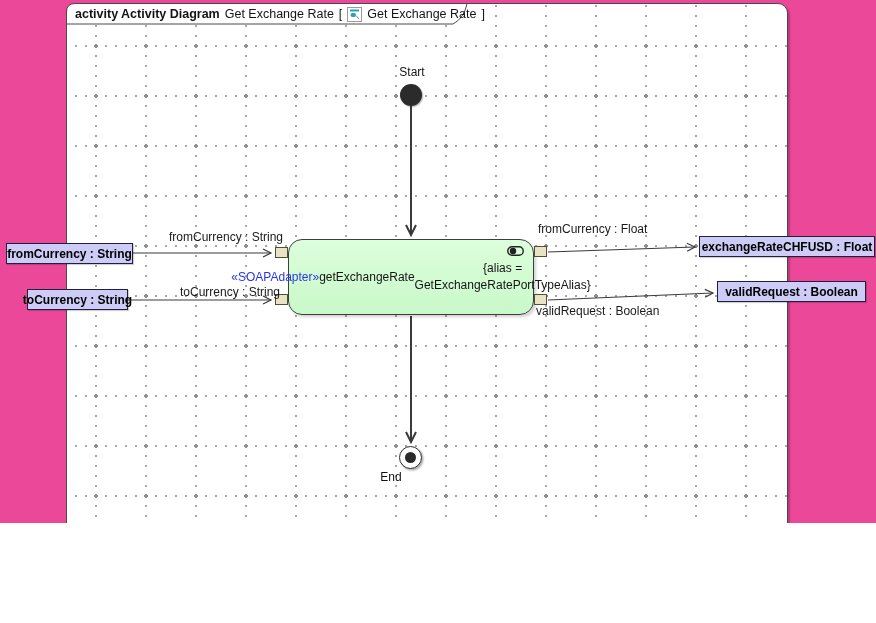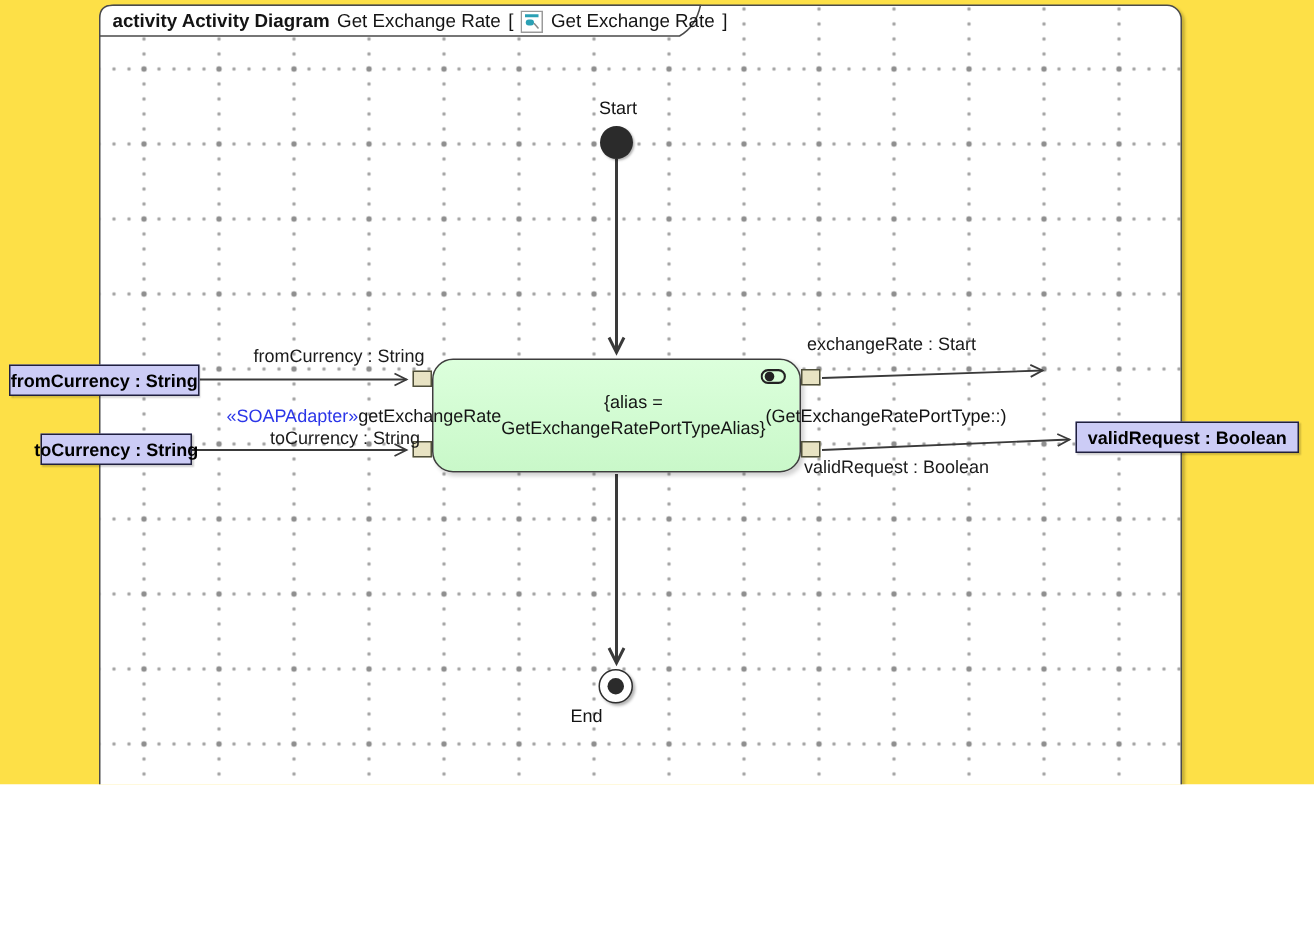"activity Activity Diagram" .canvas { background: #fde047 -> #ec4899 }
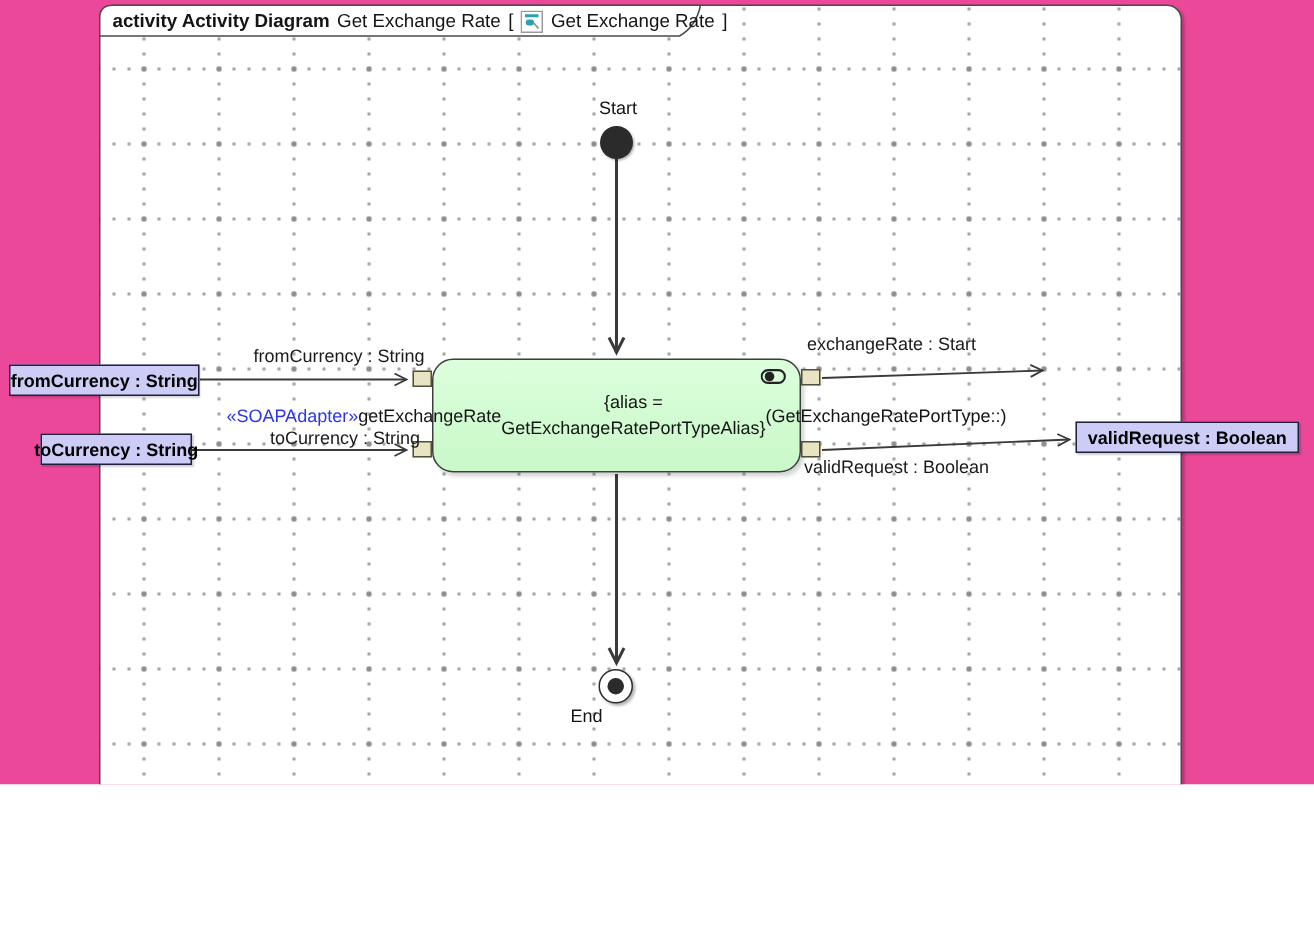"exchangeRate : Start" div.edge-label { text: exchangeRate : Start -> fromCurrency : Float }
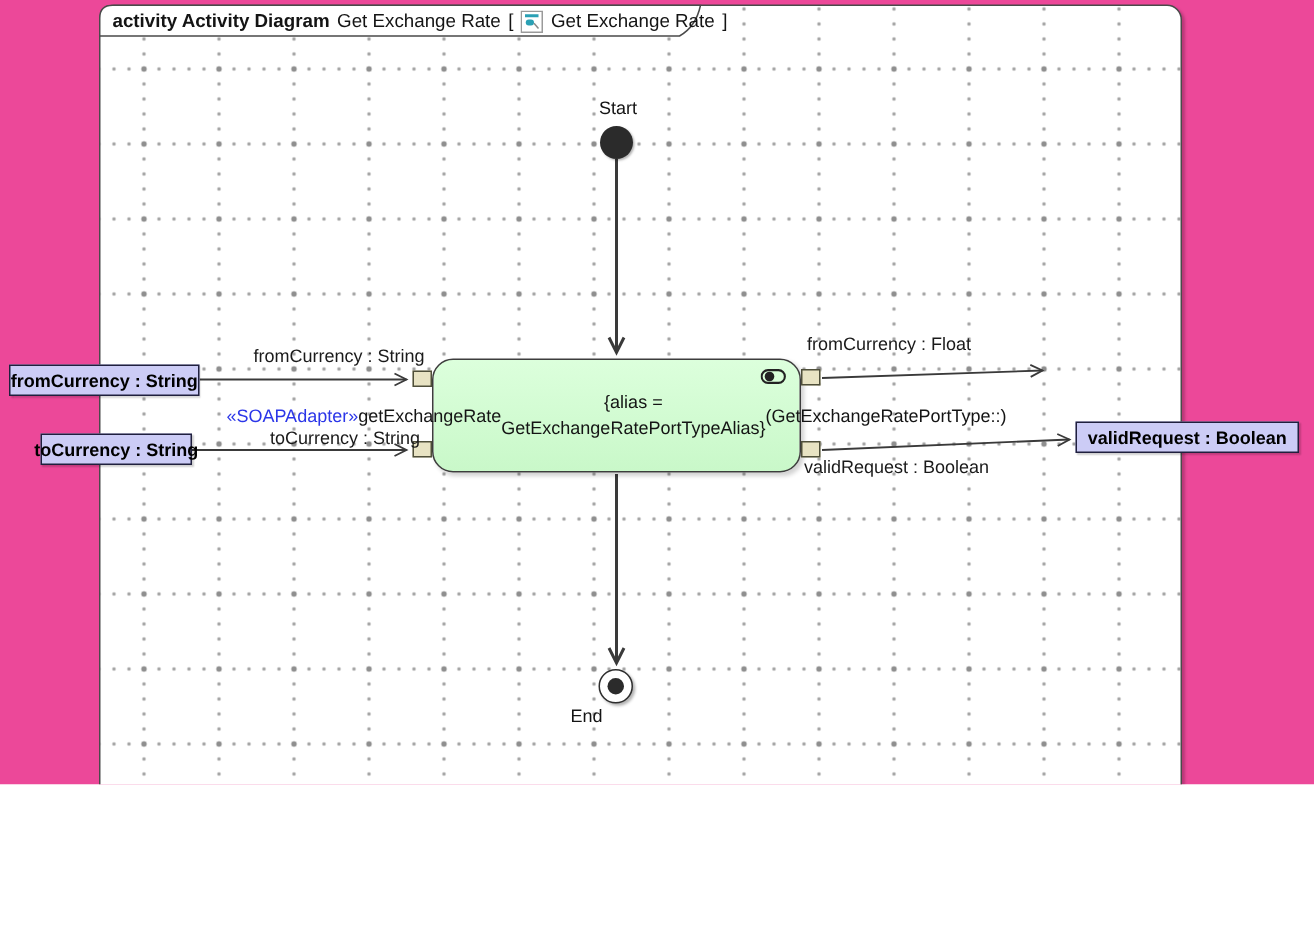"exchangeRateCHFUSD : Float" div.param { html: none -> <div>exchangeRateCHFUSD : Float</div> }
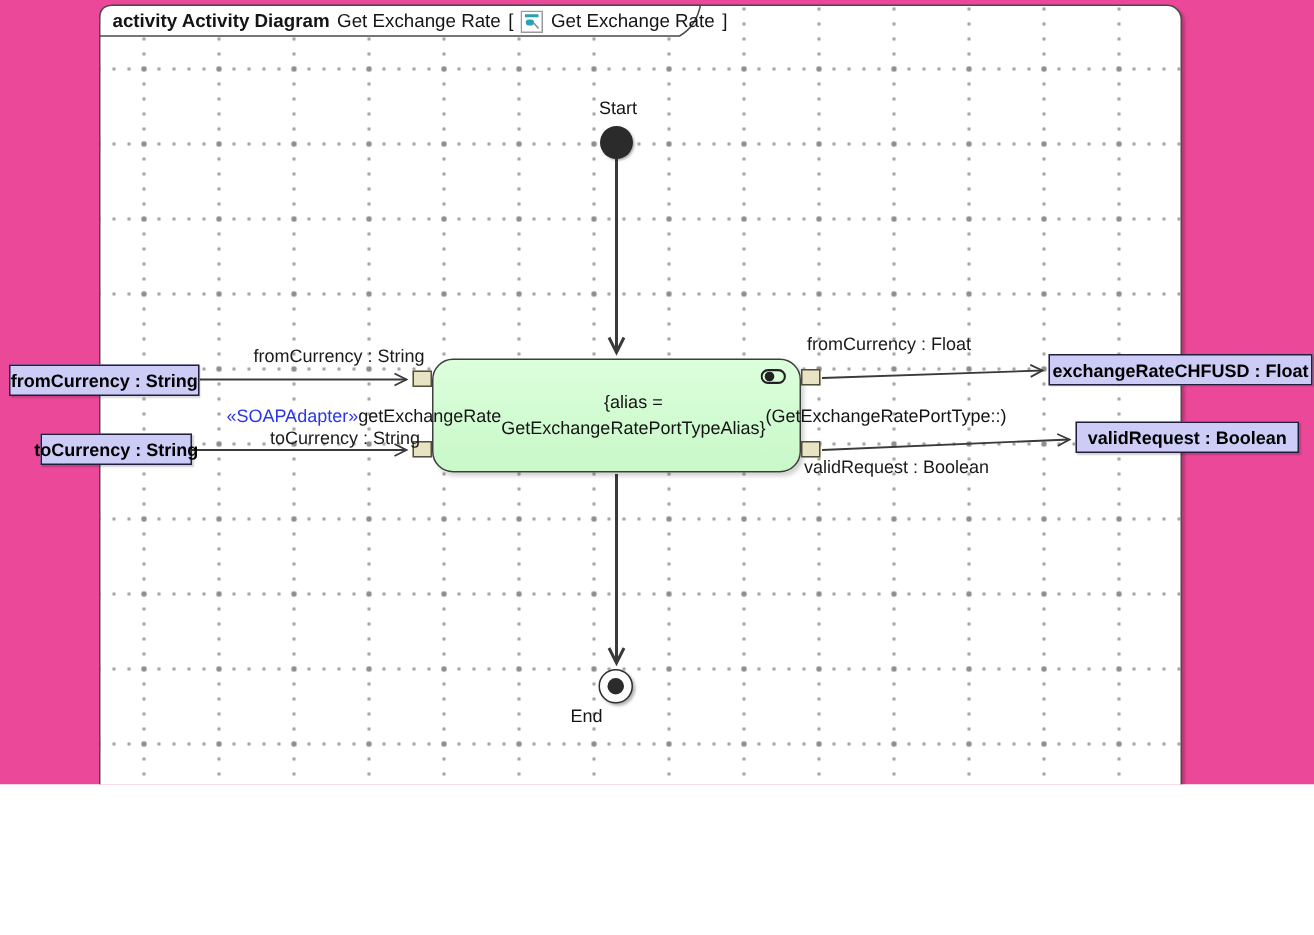"(GetExchangeRatePortType::)" div { html: <div>(GetExchangeRatePortType::)</div> -> none }
